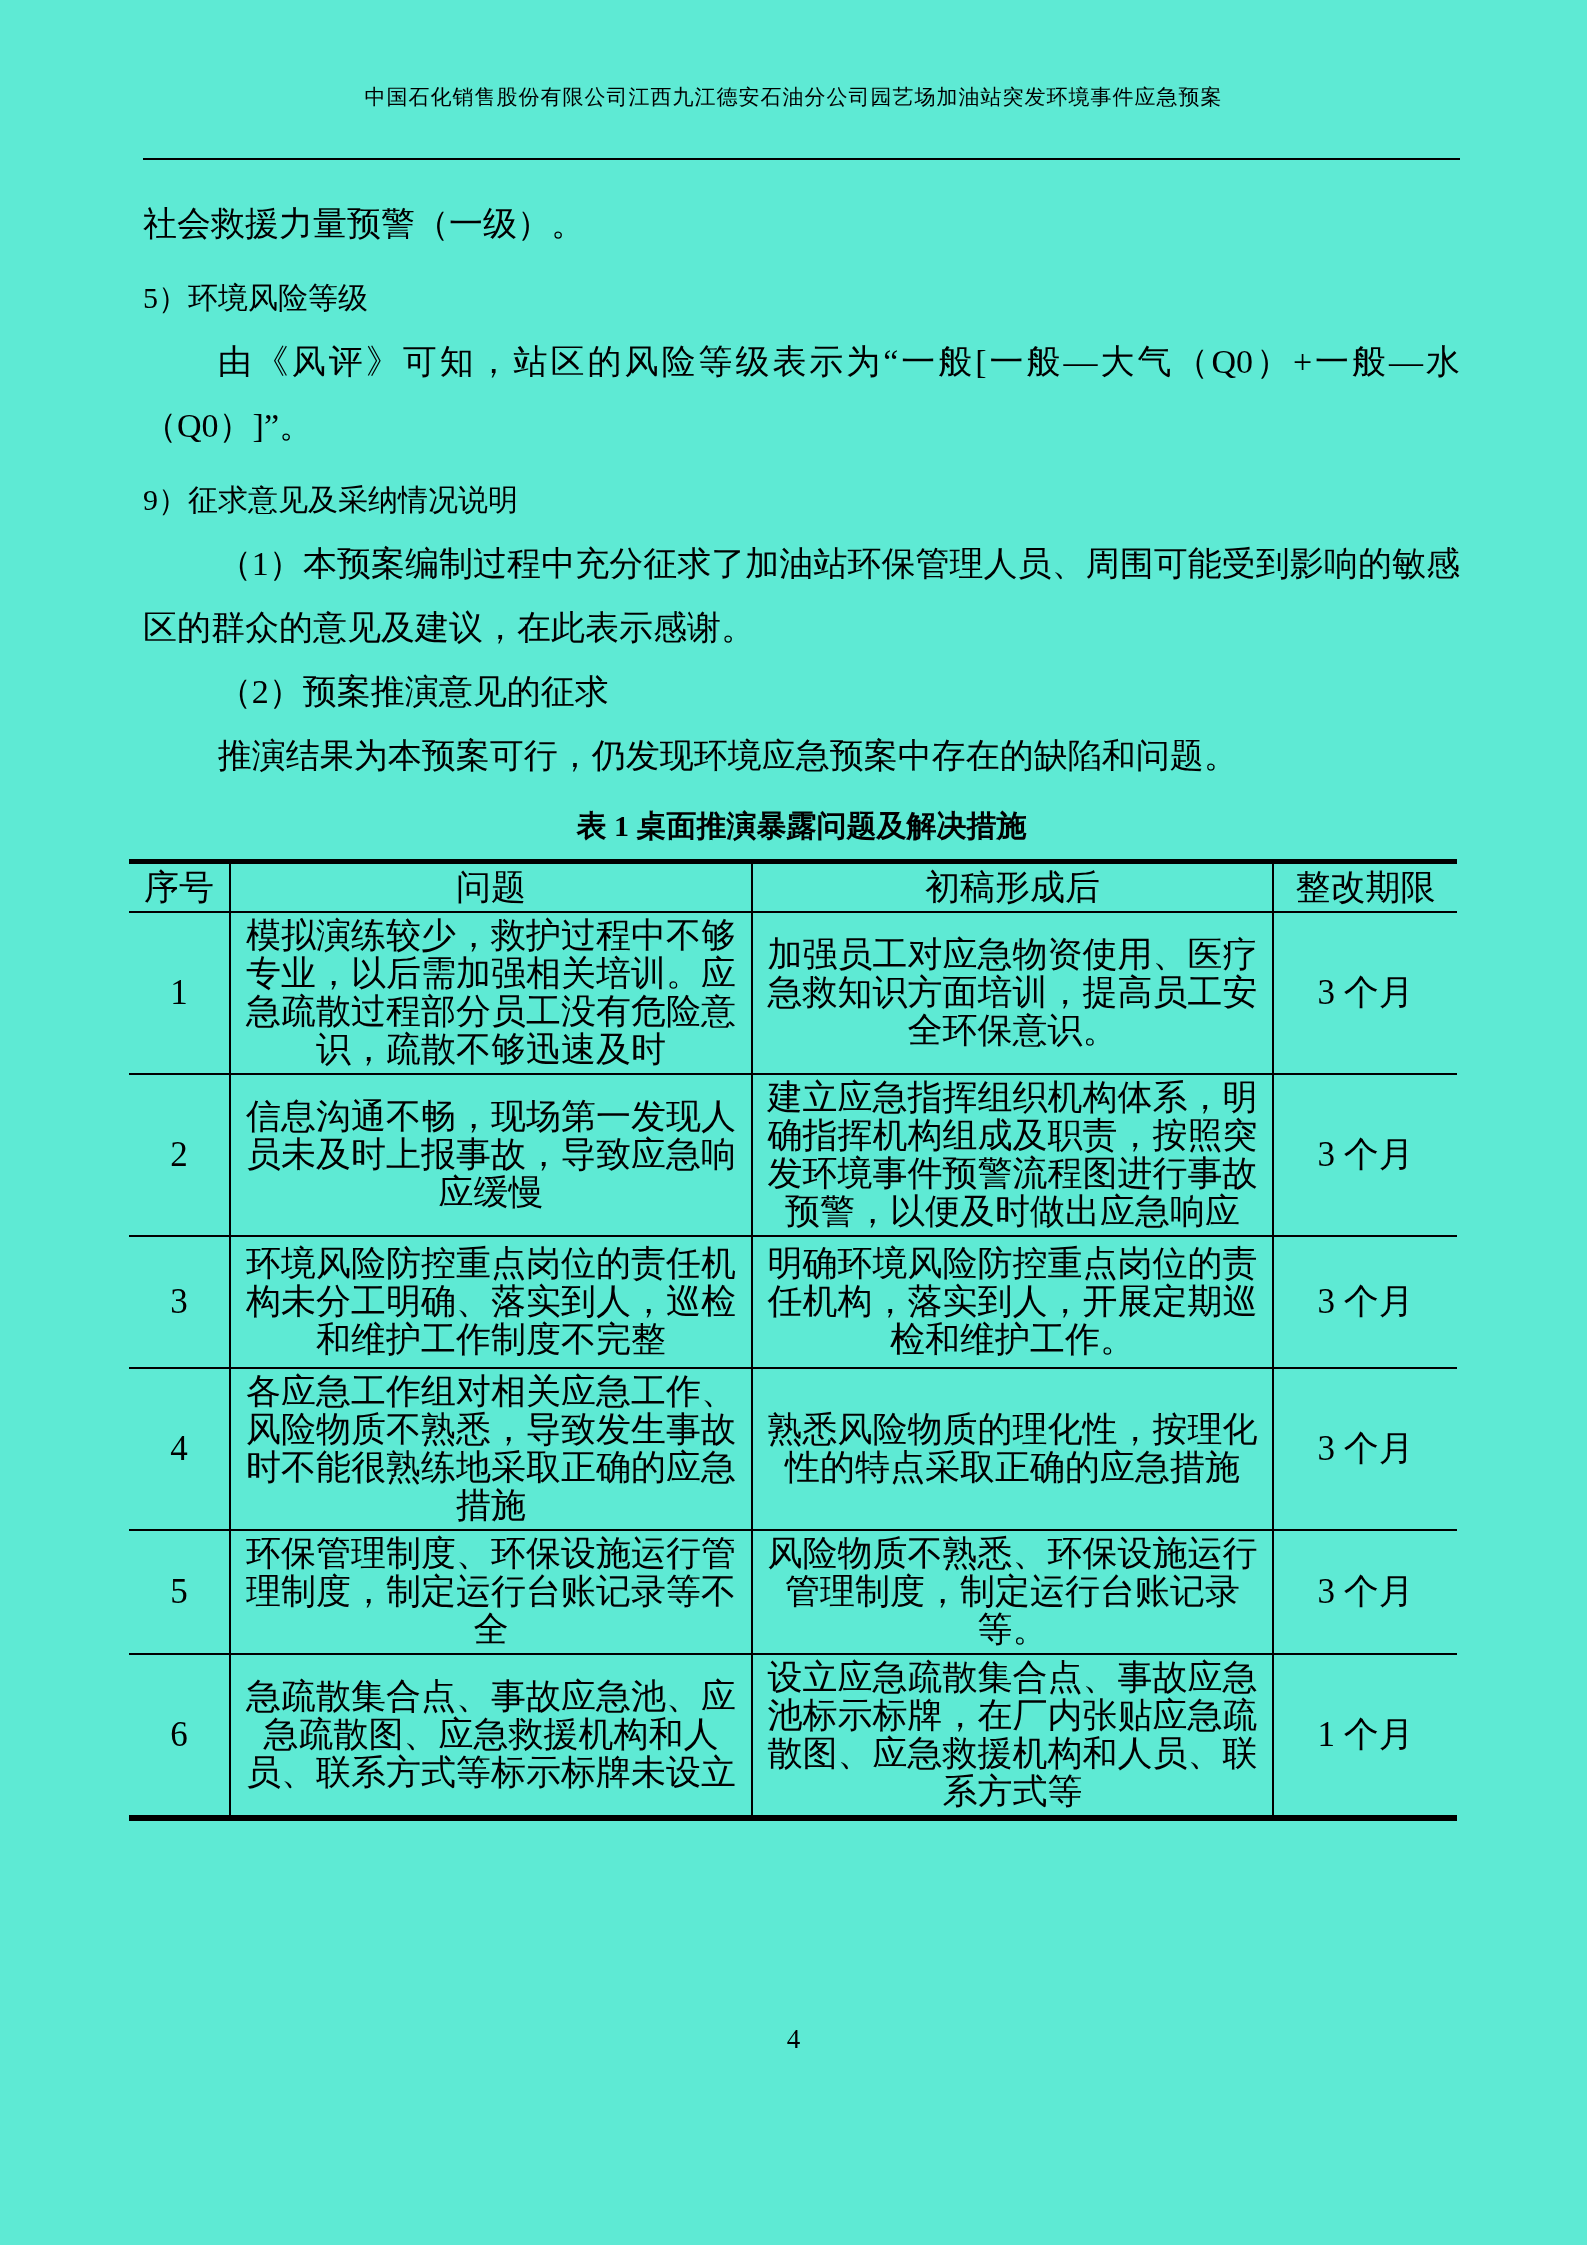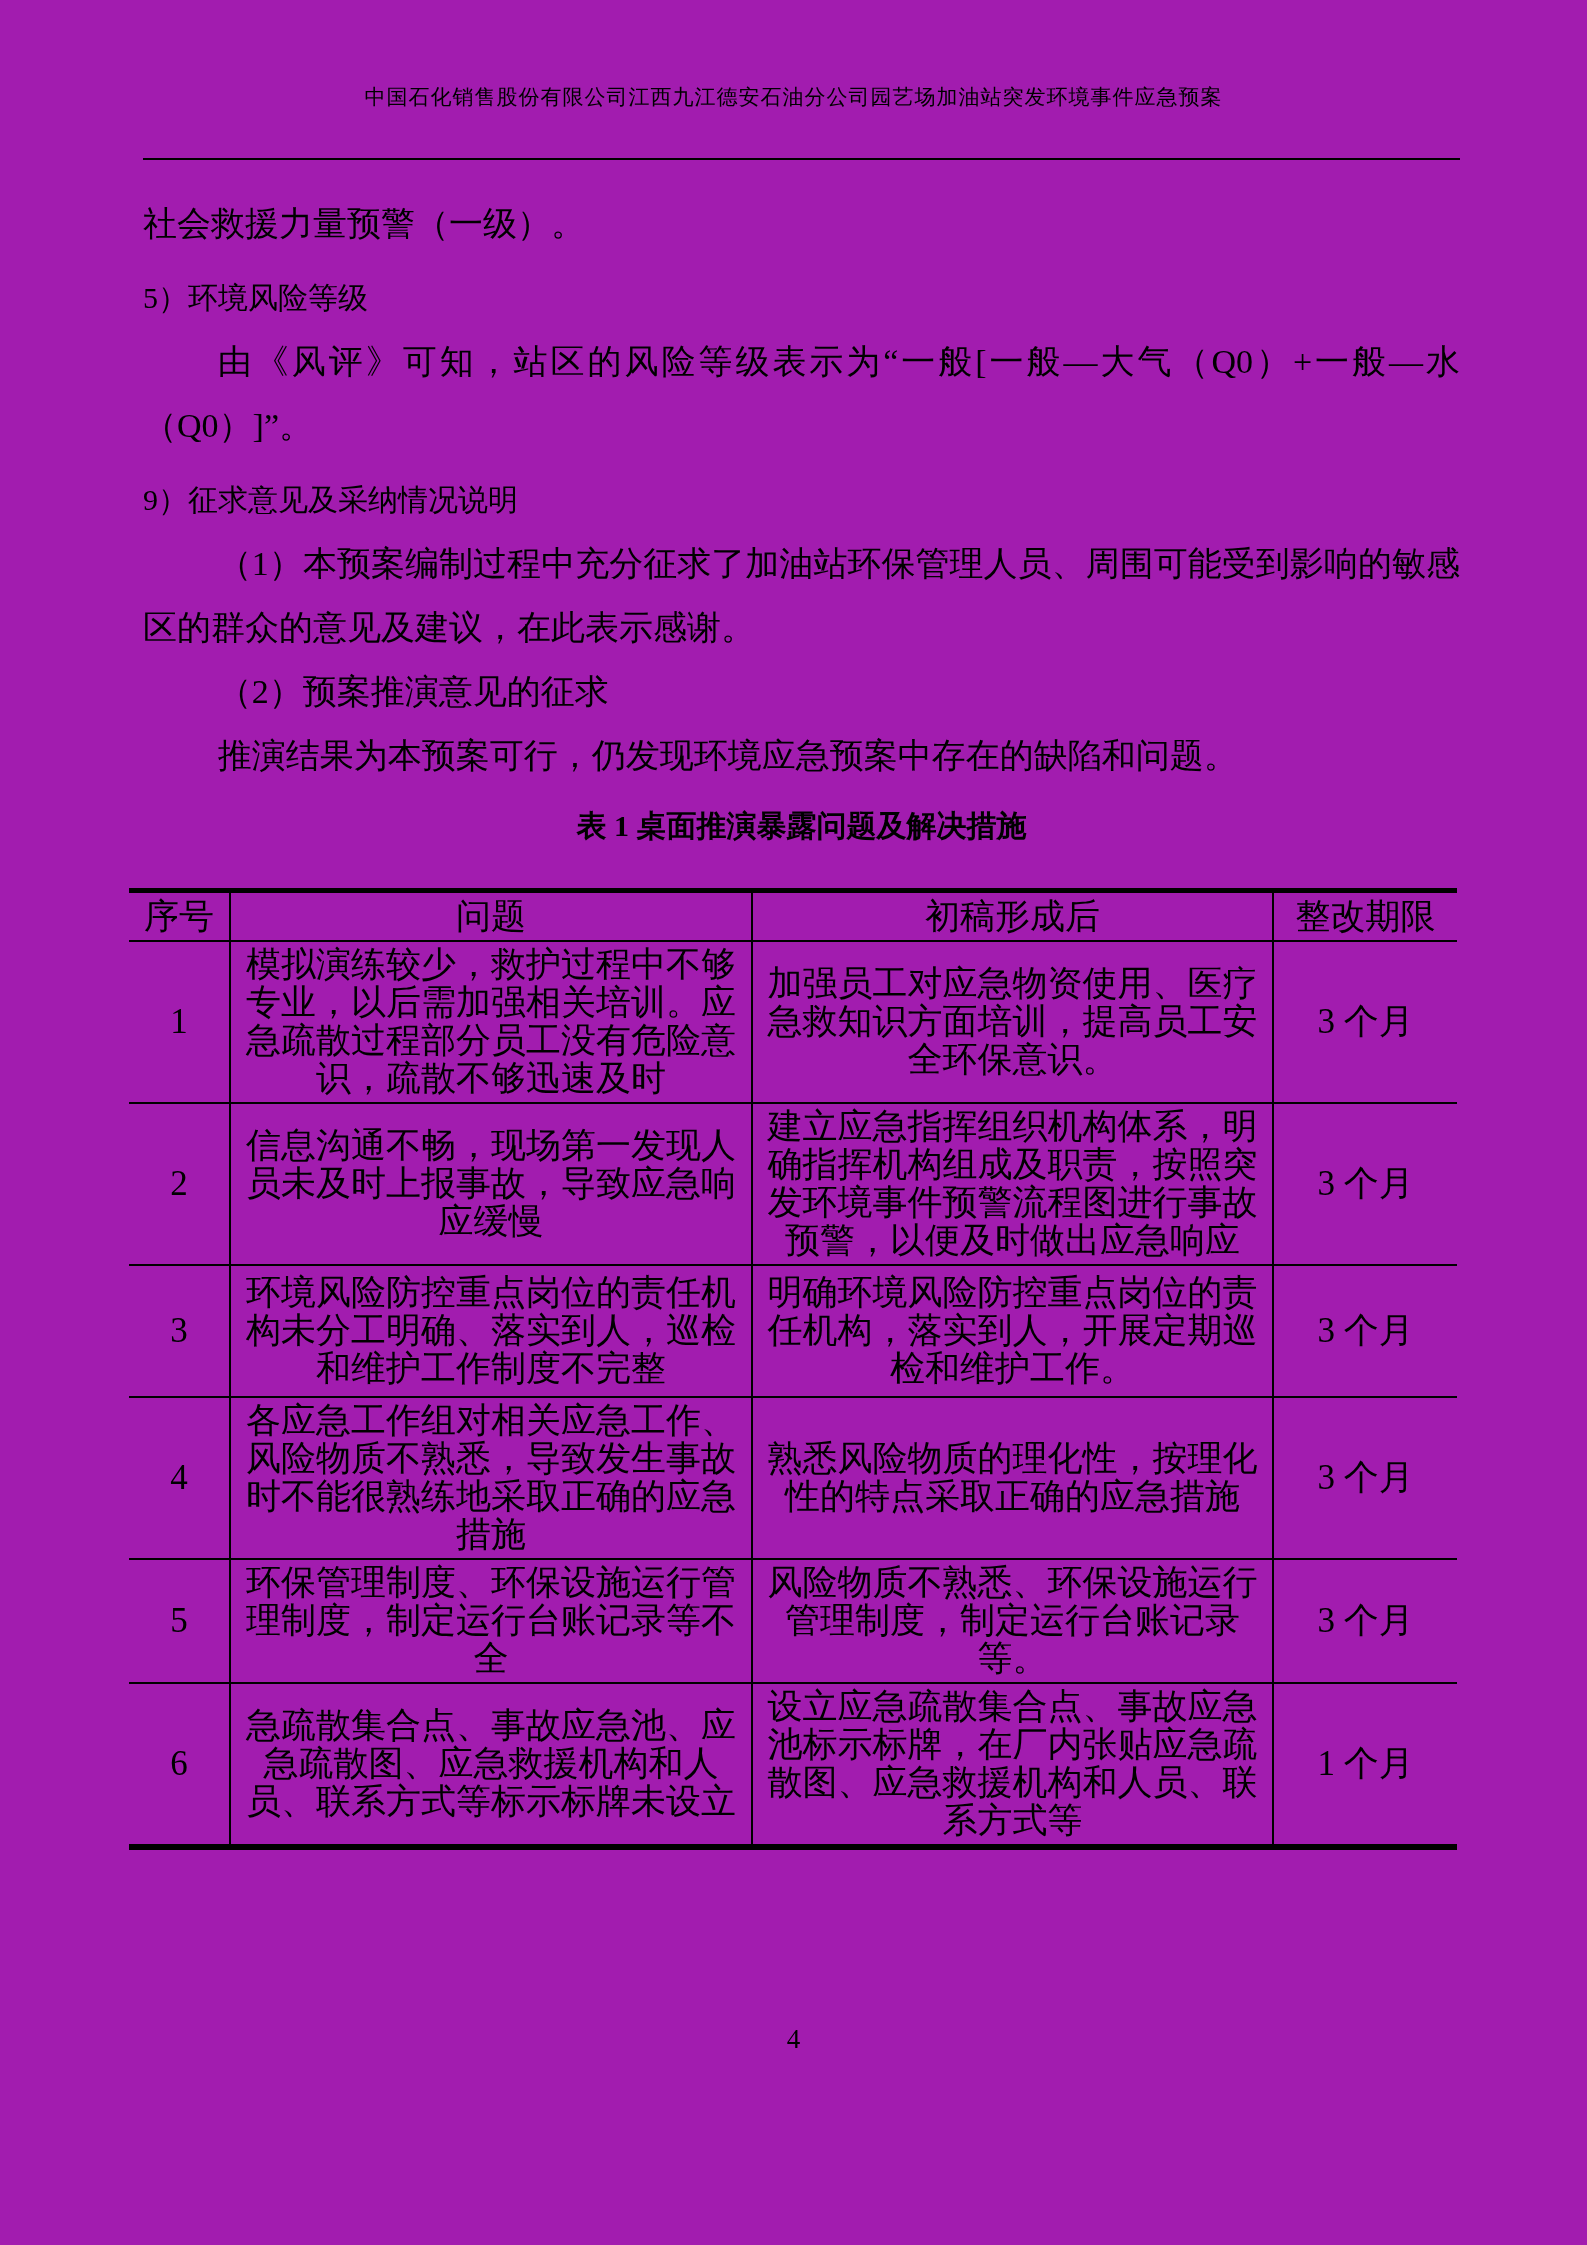"中国石化销售股份有限公司江西九江德安石油分公司园艺场加油站突发环境事件应急预案" .page { background: #a21caf -> #5eead4 }
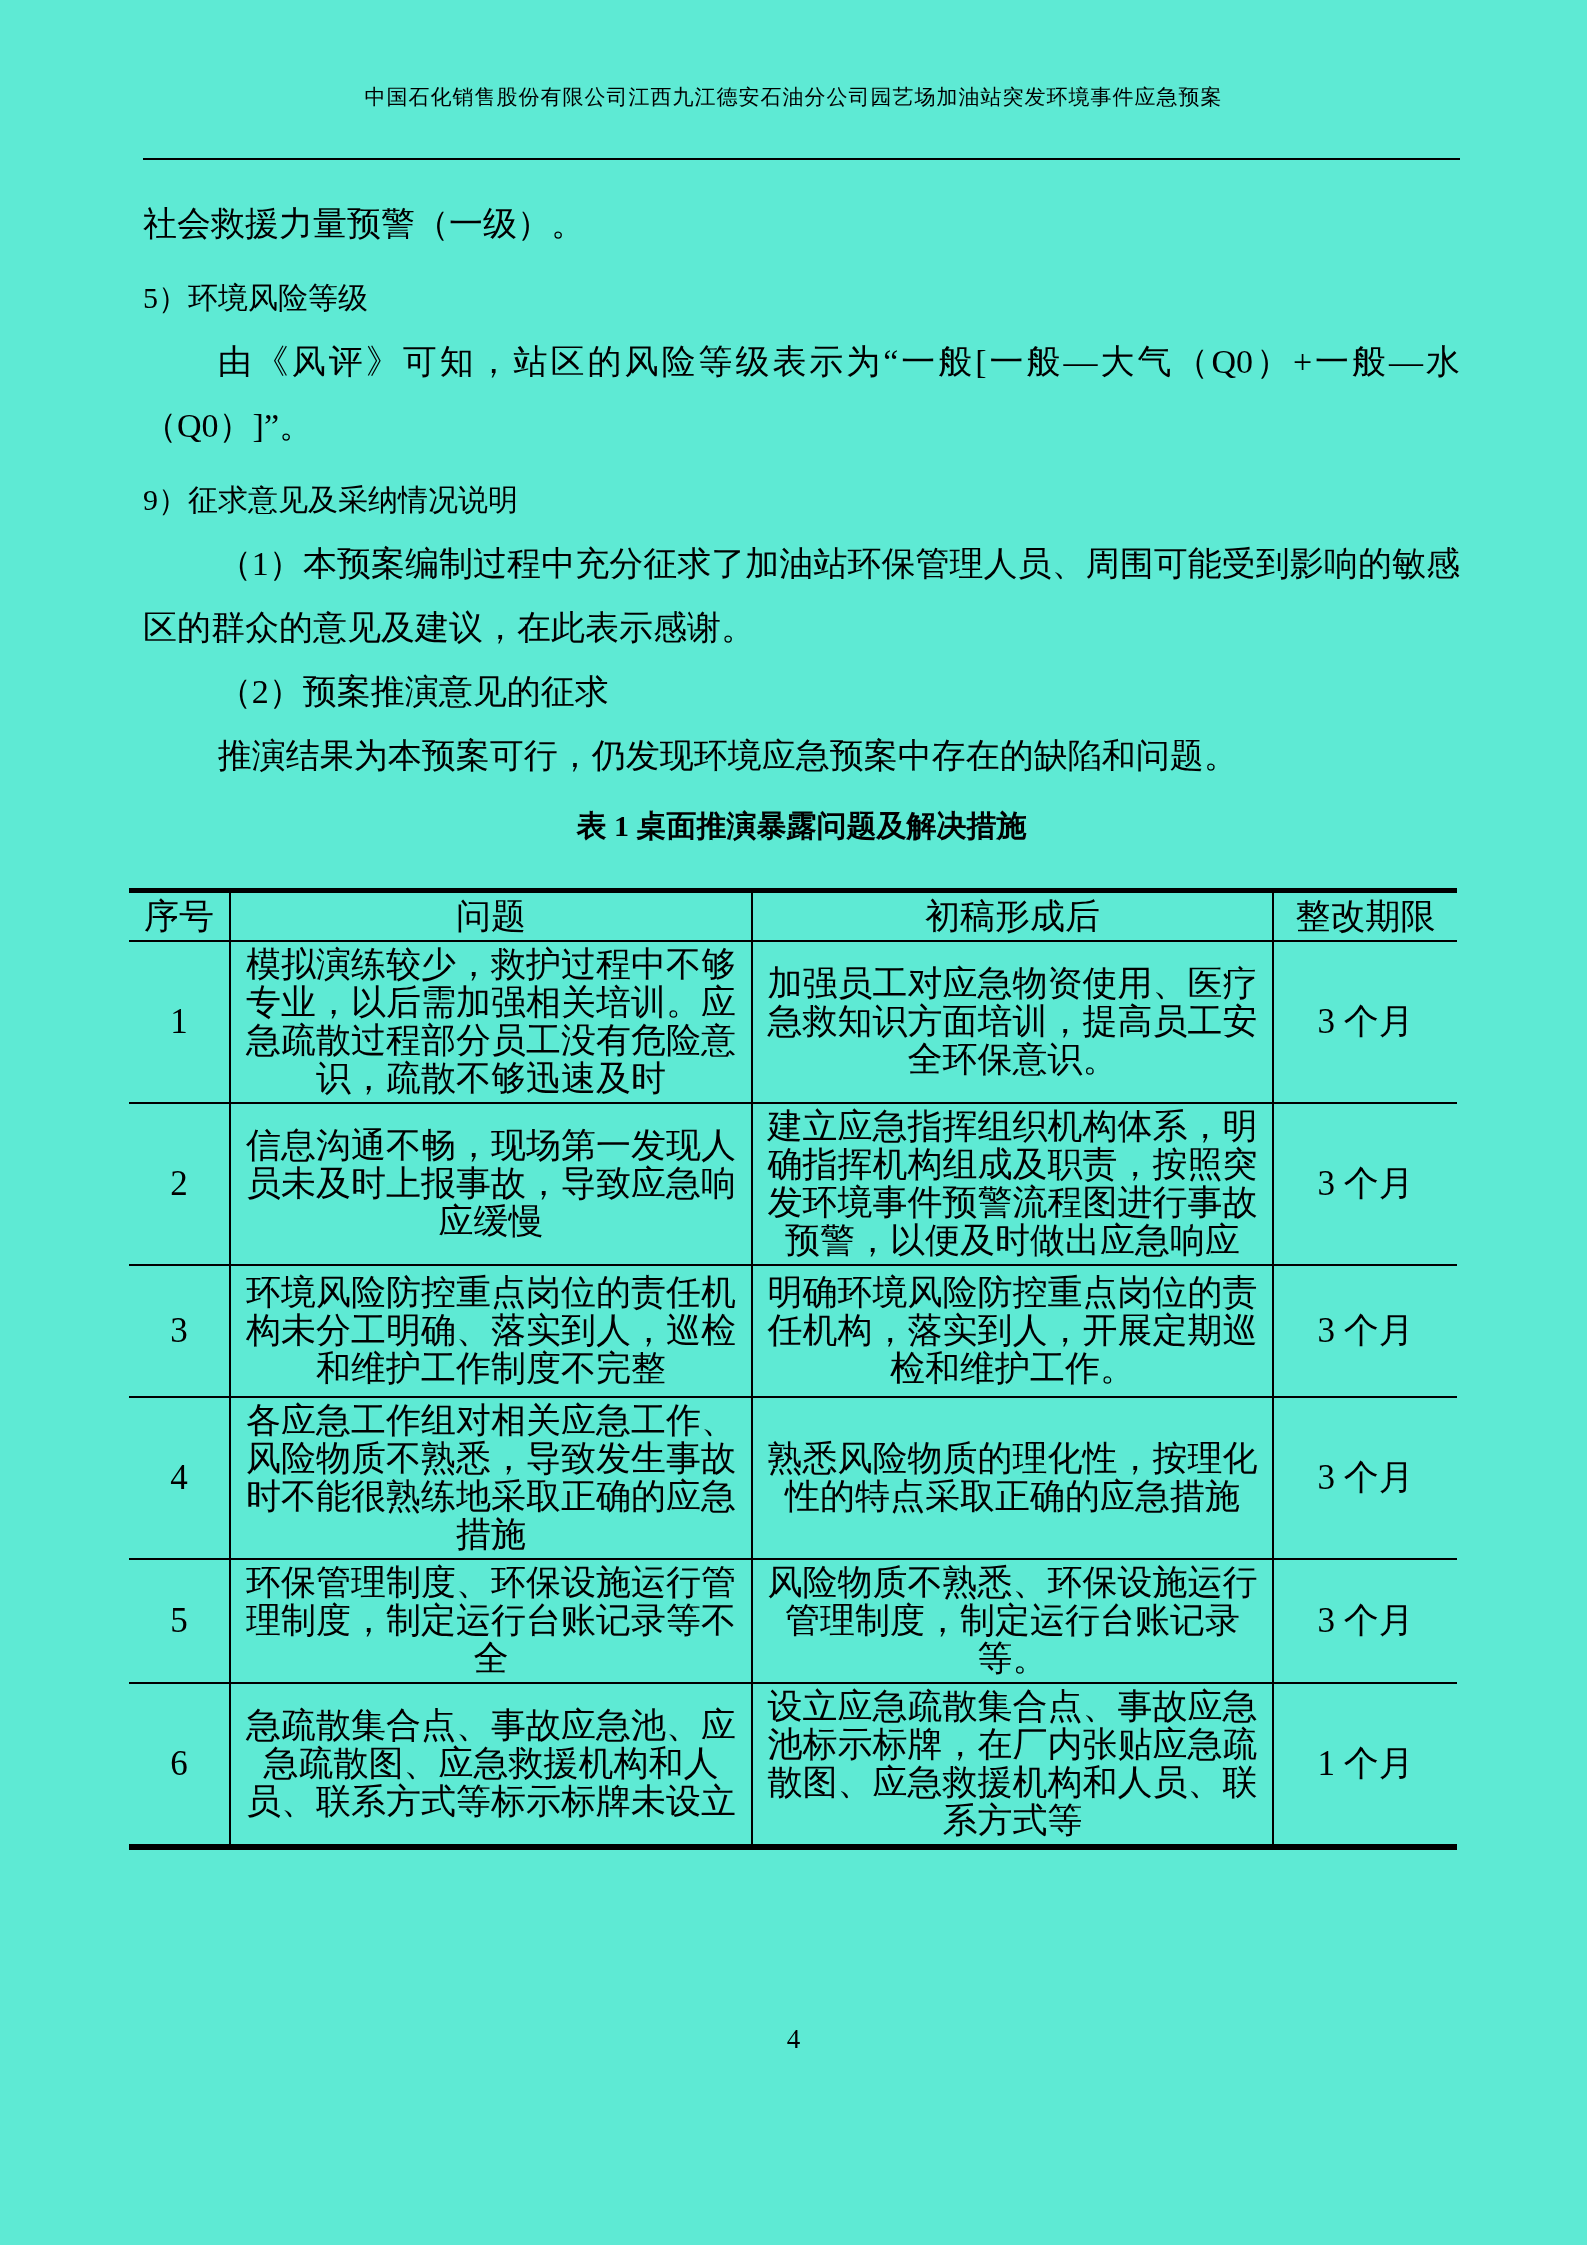"表 1 桌面推演暴露问题及解决措施" .table-caption { margin: 16px 0 40px 0 -> 16px 0 11px 0 }
